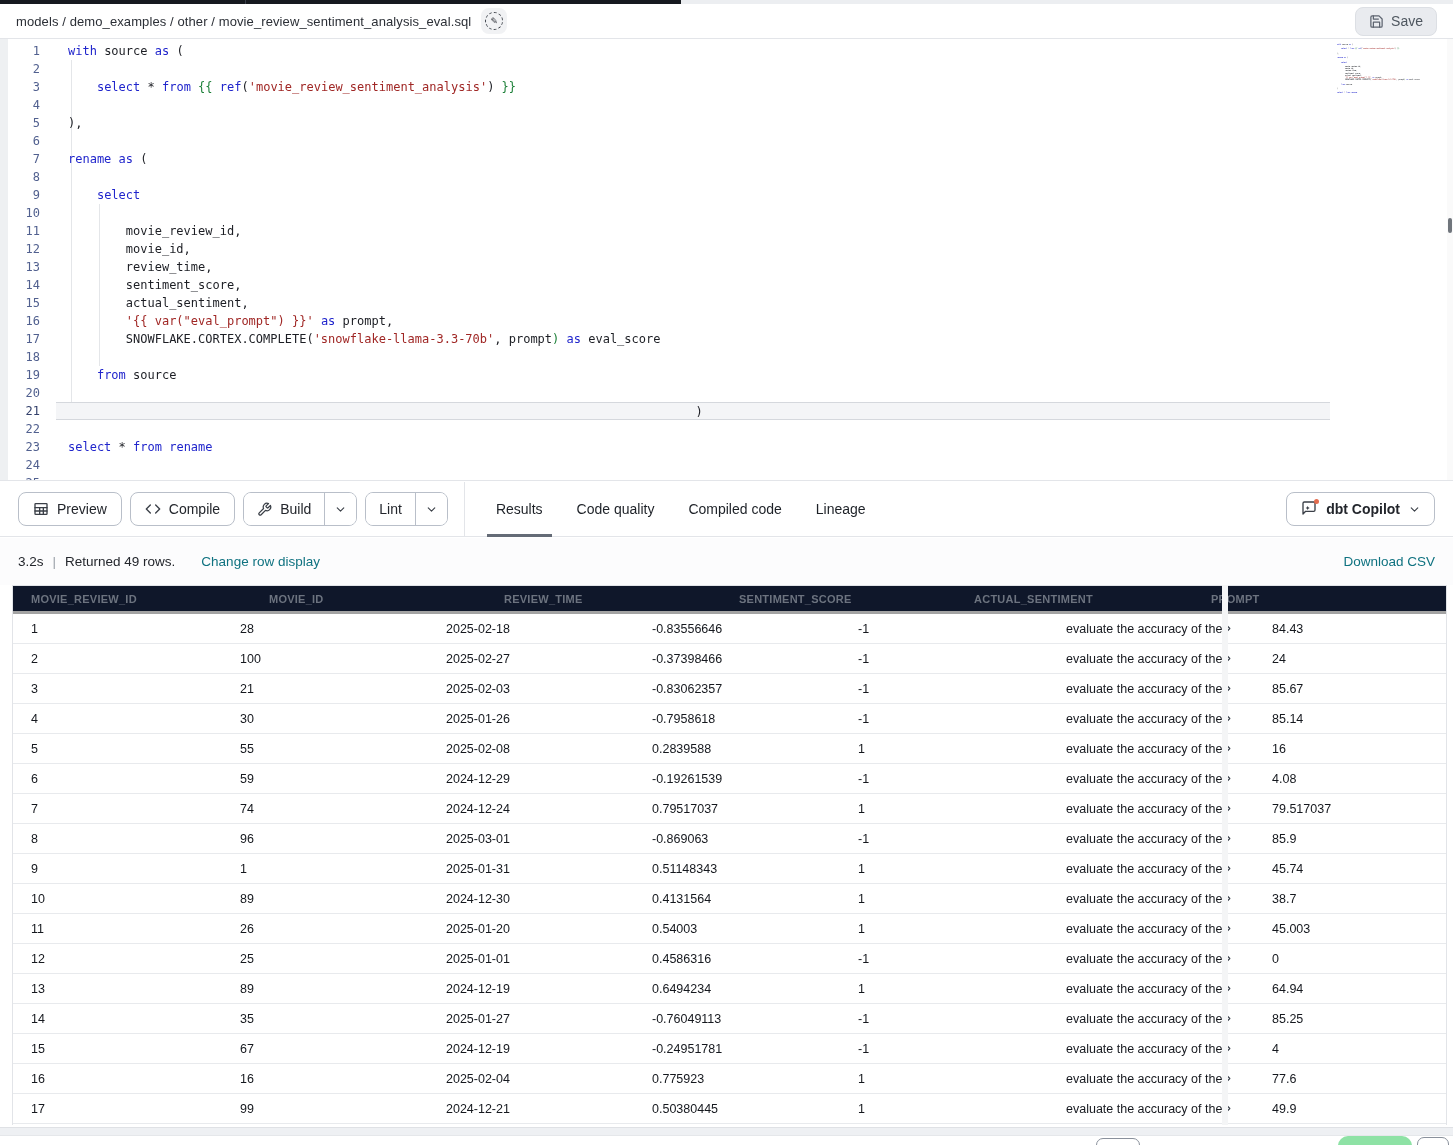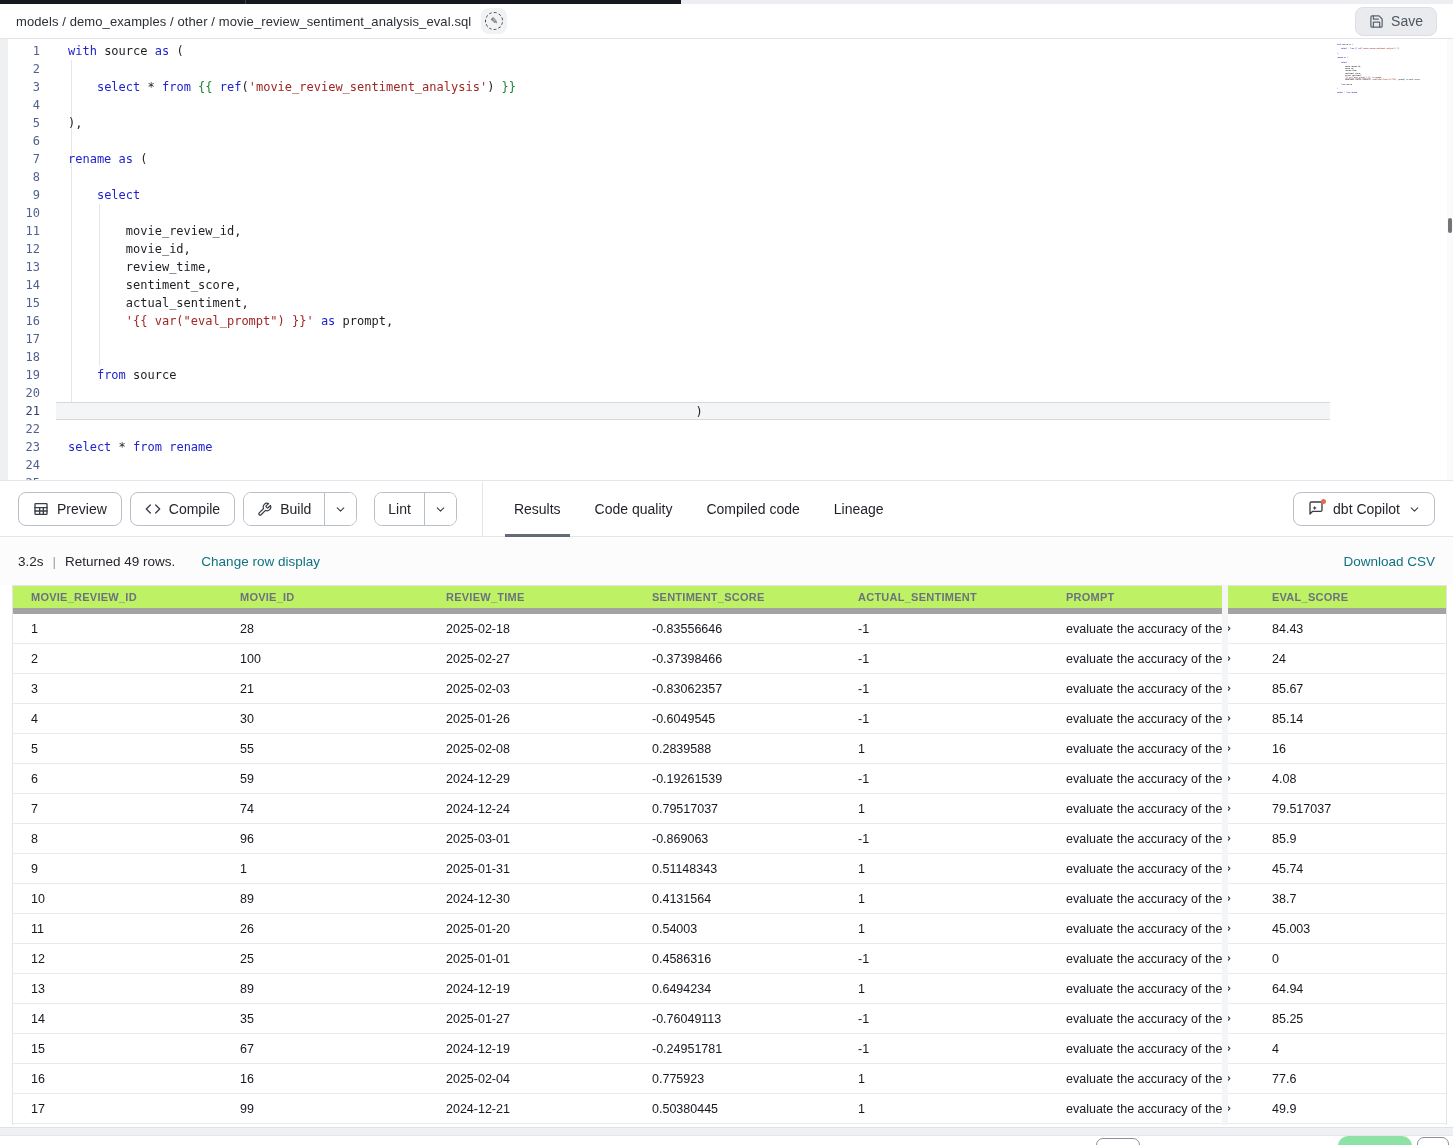"SNOWFLAKE.CORTEX.COMPLETE('snowflake-lla" span.ct { html: none -> <span><span> SNOWFLAKE.CORTEX.COMPLETE(</span><span>'snowflake-llama-3.3-70b'</span><span>, prompt</span><span>)</span><span> </span><span>as</span><span> eval_score</span></span> }
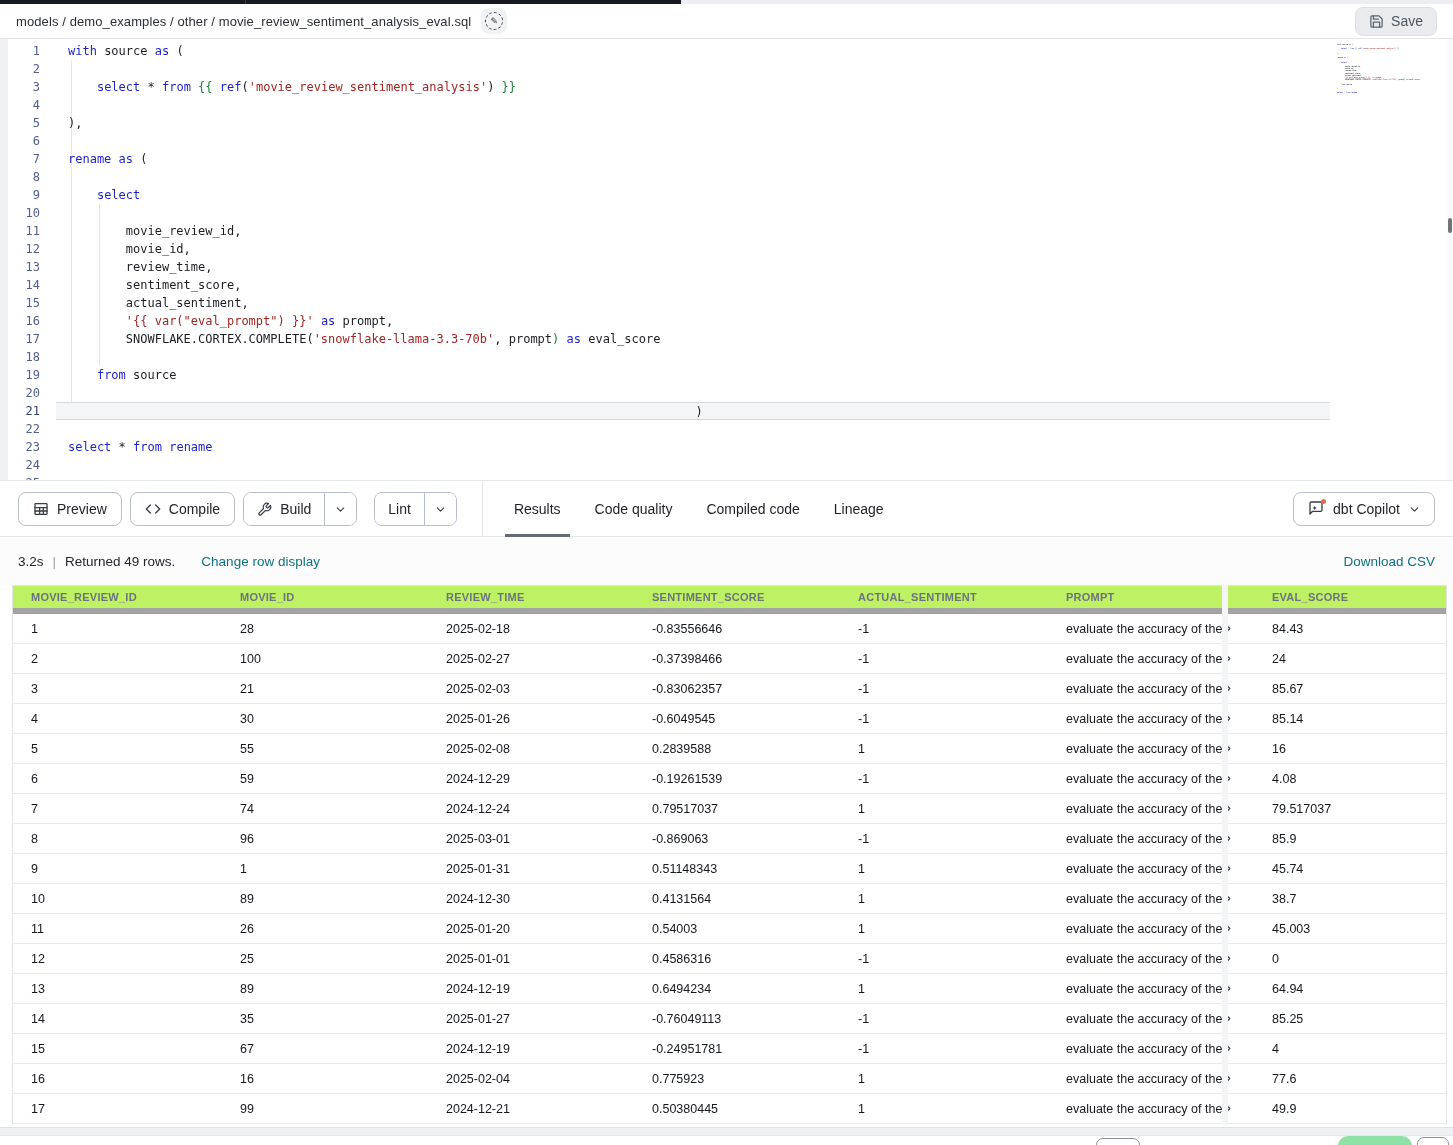"Build" .split { margin-right: 17px -> 8px }
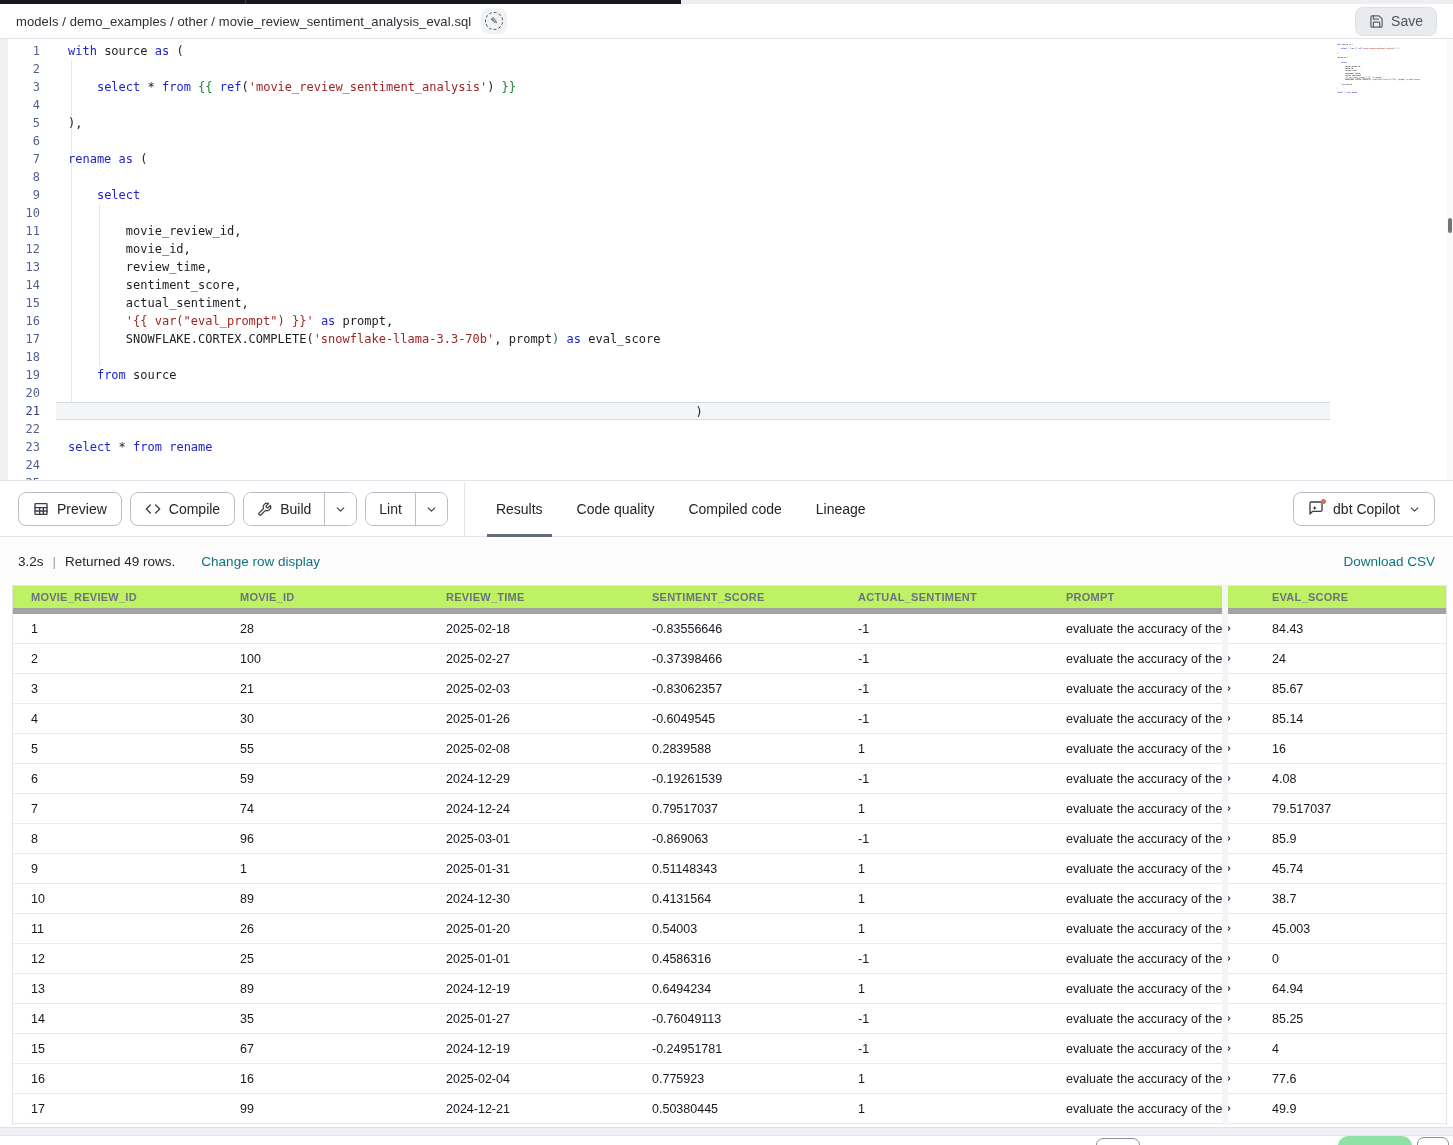"dbt Copilot" .copilot-btn { font-weight: none -> bold }
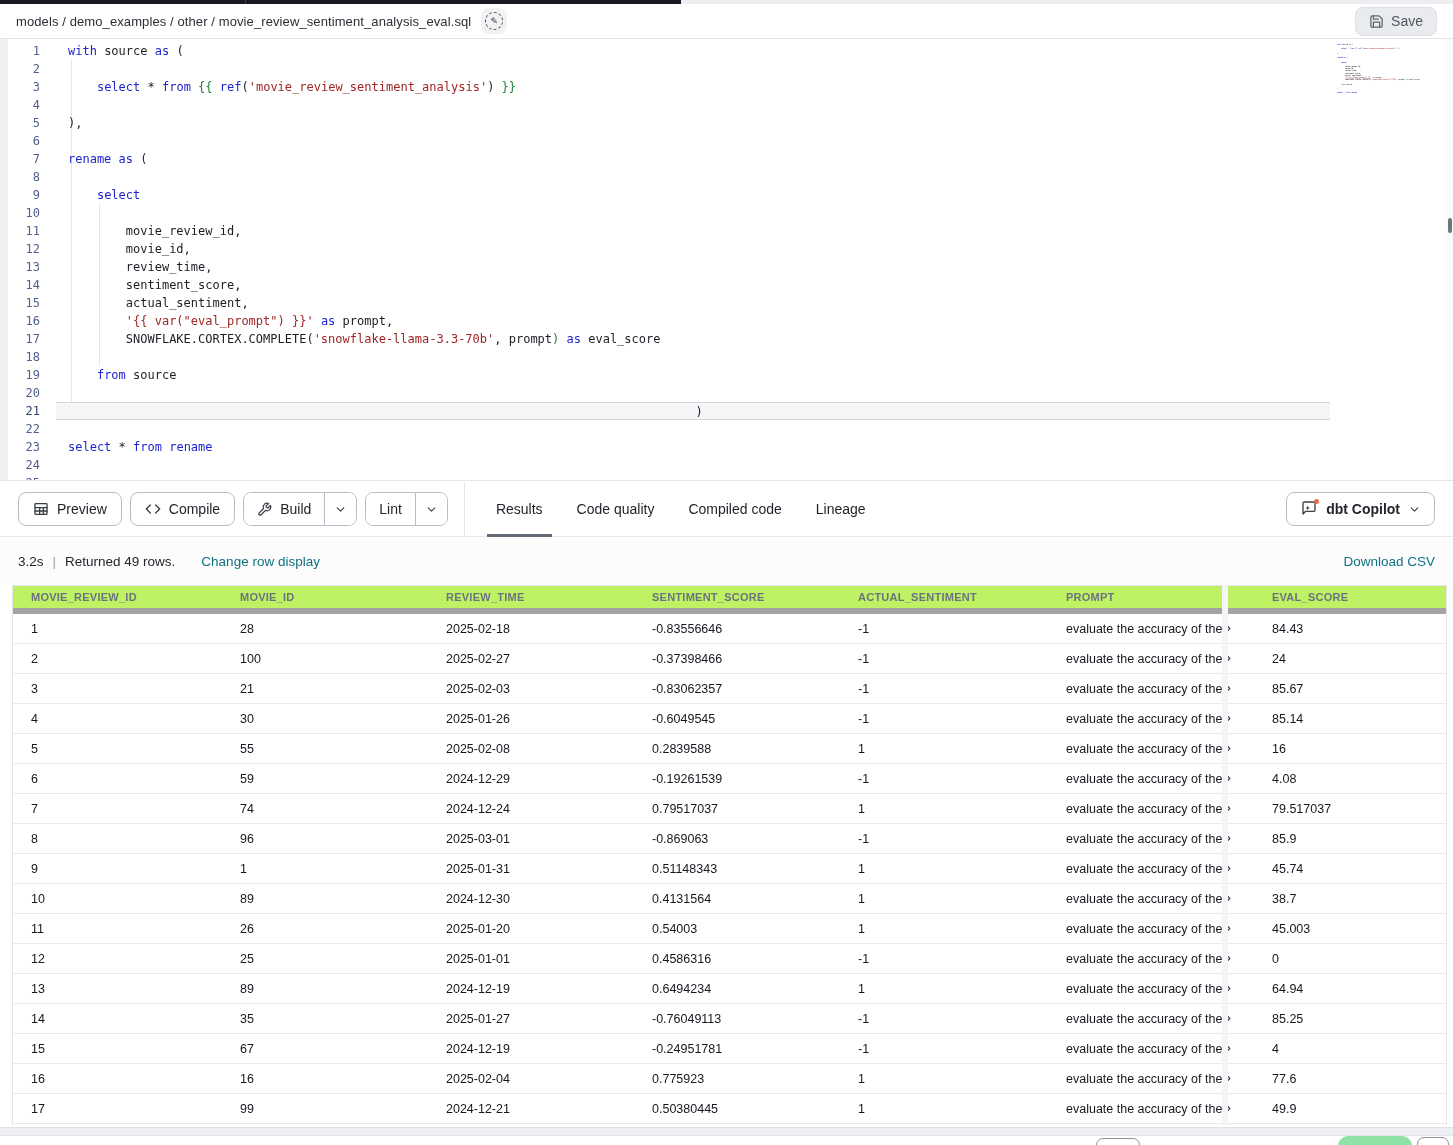"MOVIE_REVIEW_ID" .thead { background: #bef264 -> #0f172a; border-bottom: 6px solid #a3a3a3 -> 3px solid #a3a3a3; gap: none -> 29px }
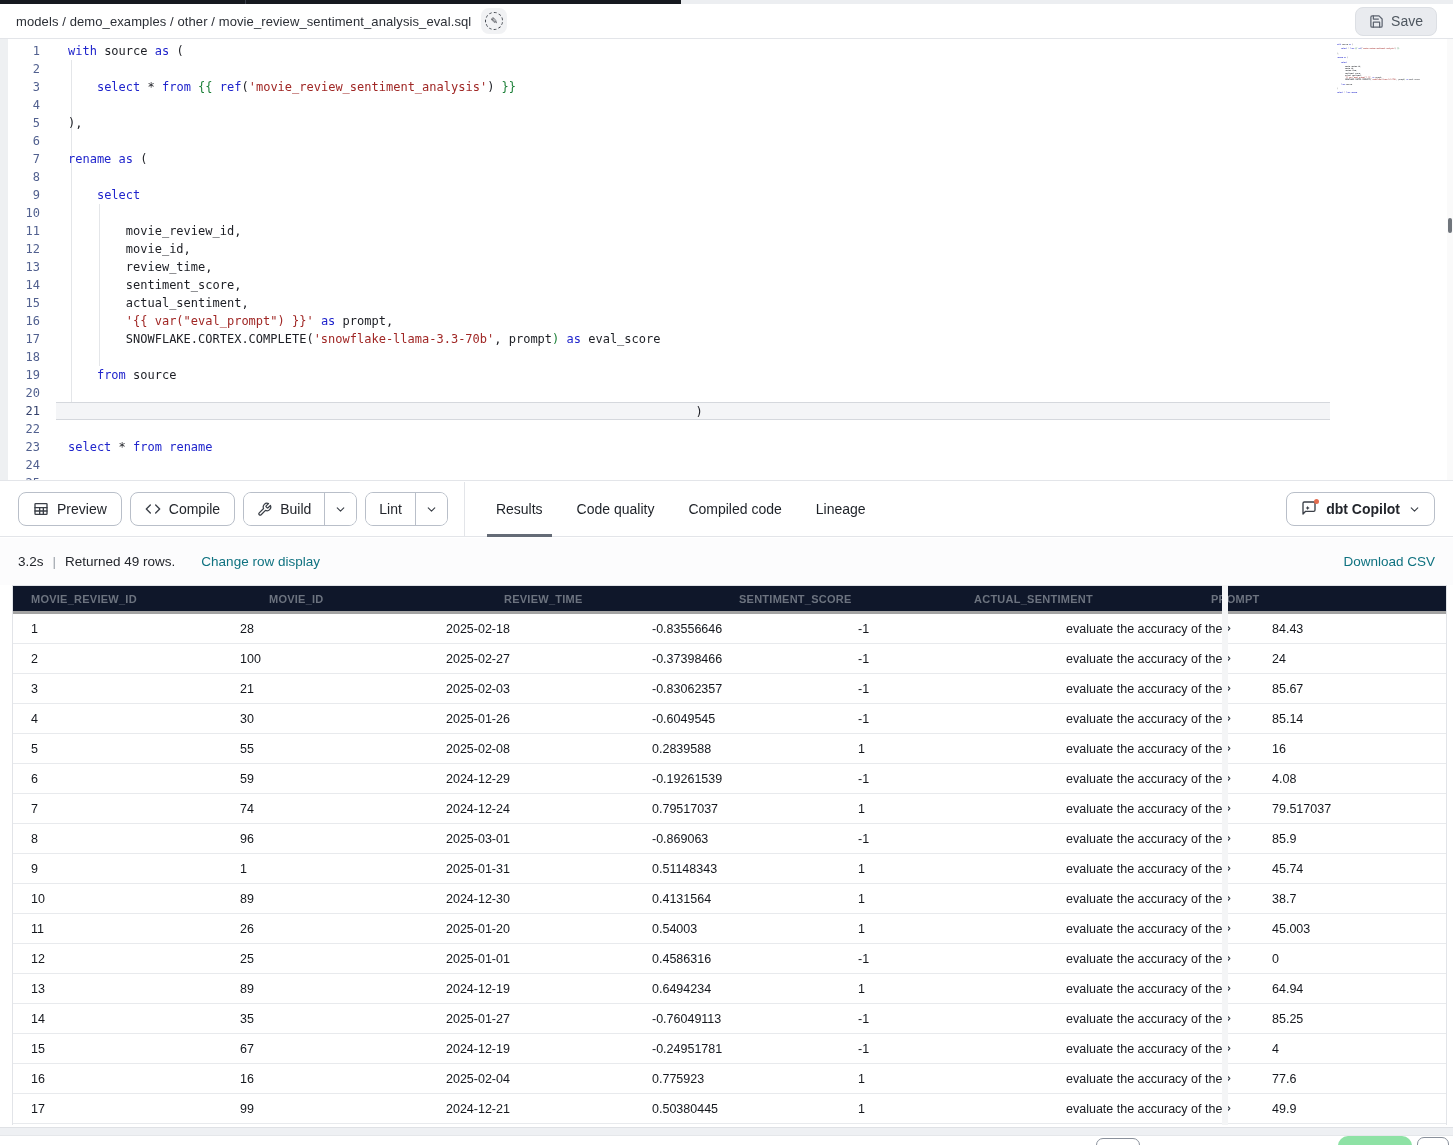"-0.6049545" div.td { text: -0.6049545 -> -0.7958618 }
